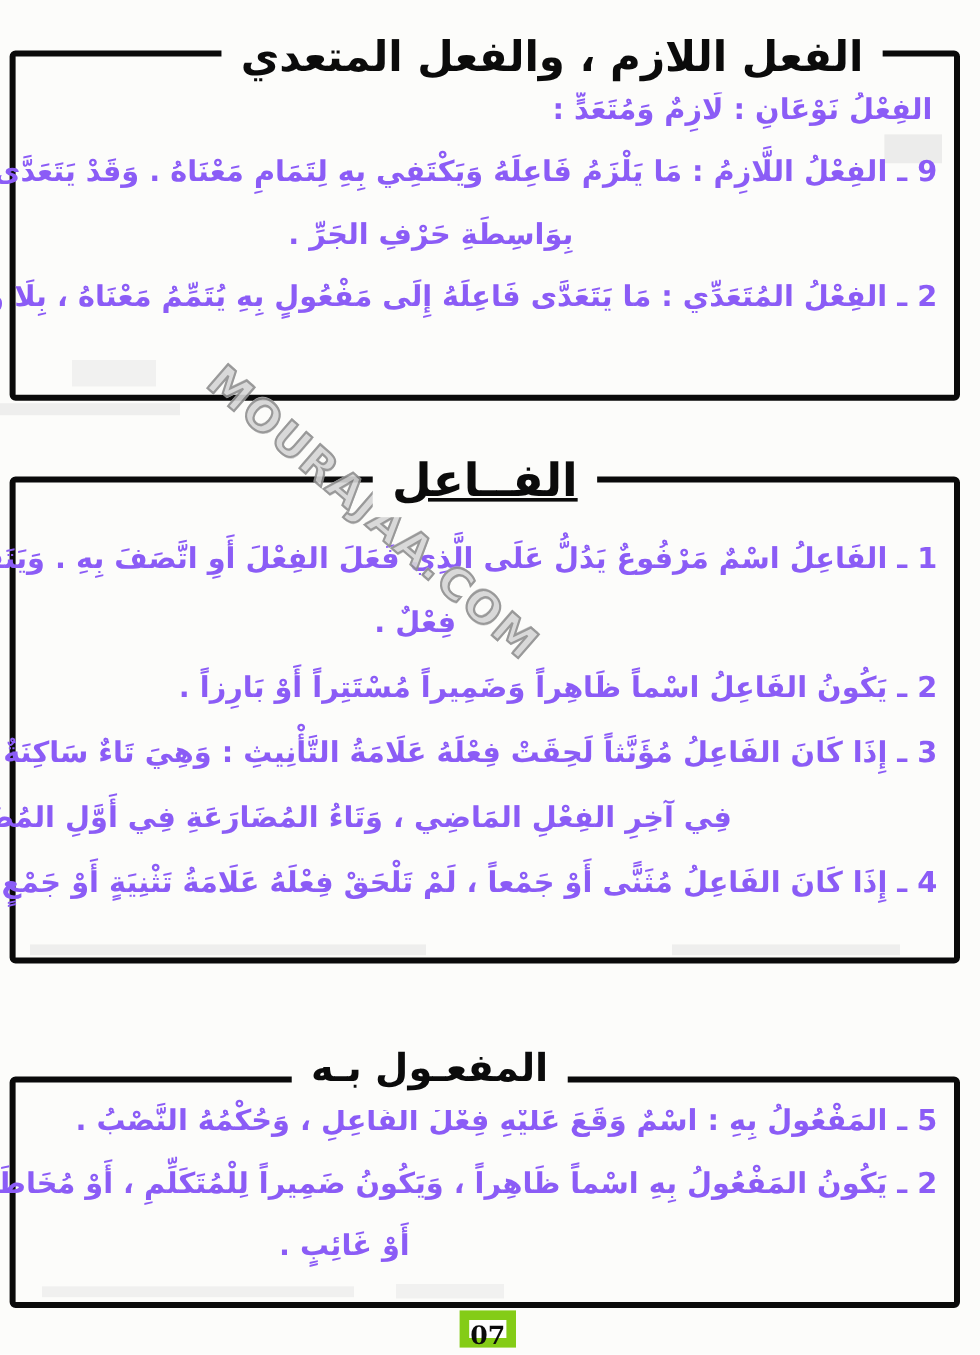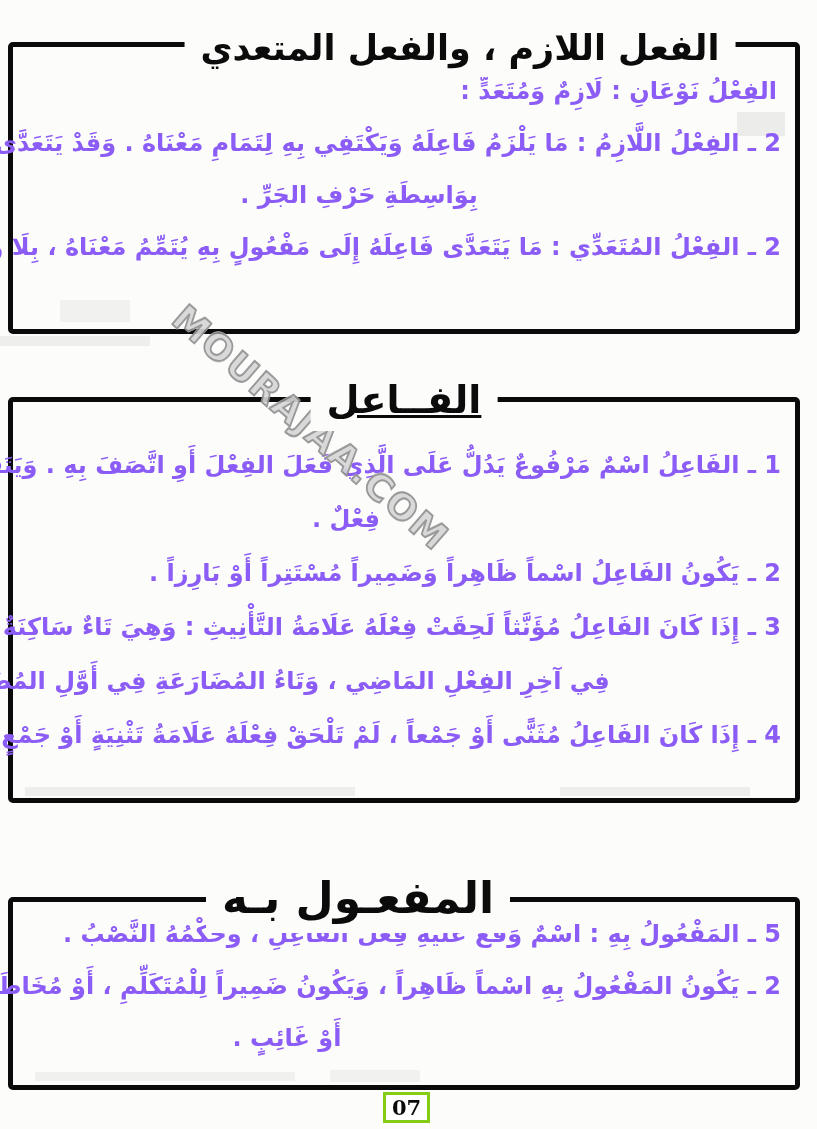"2 ـ الفِعْلُ اللَّازِمُ :" p.line { text: 2 -> 9 }
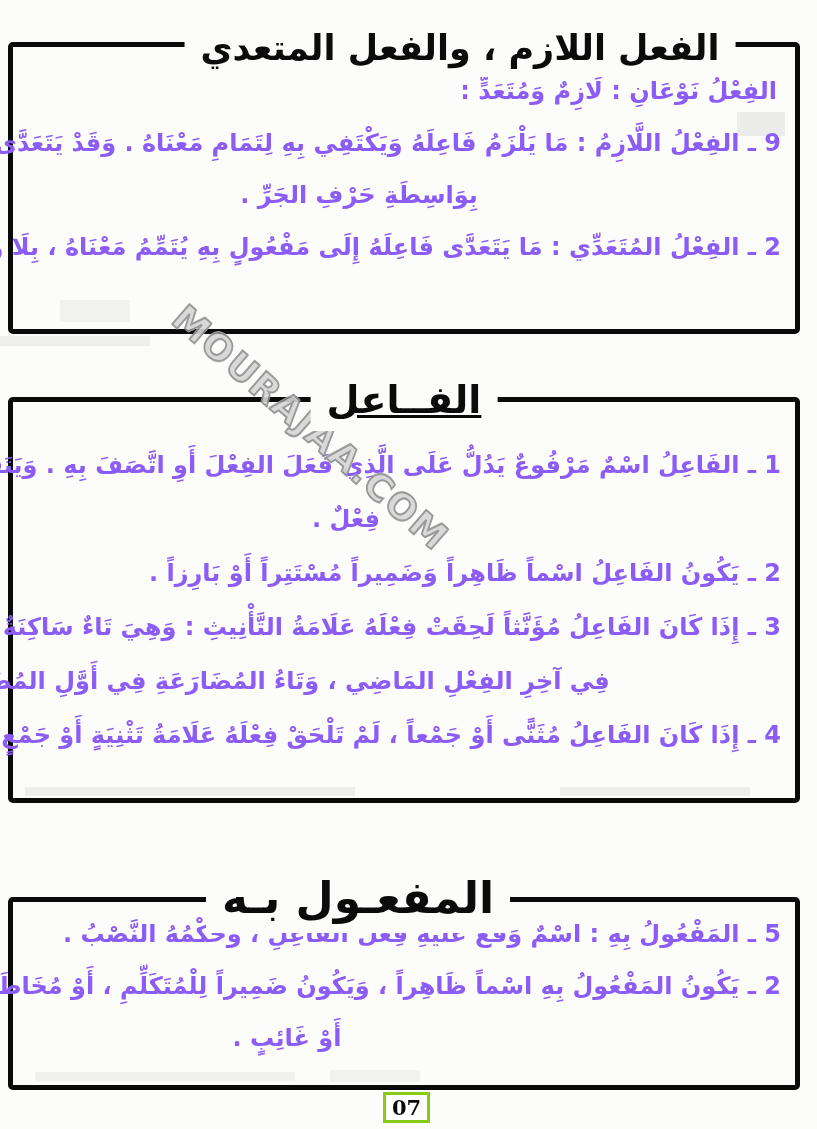"المفعـول بـه" .t3 { font-size: 44px -> 32px }
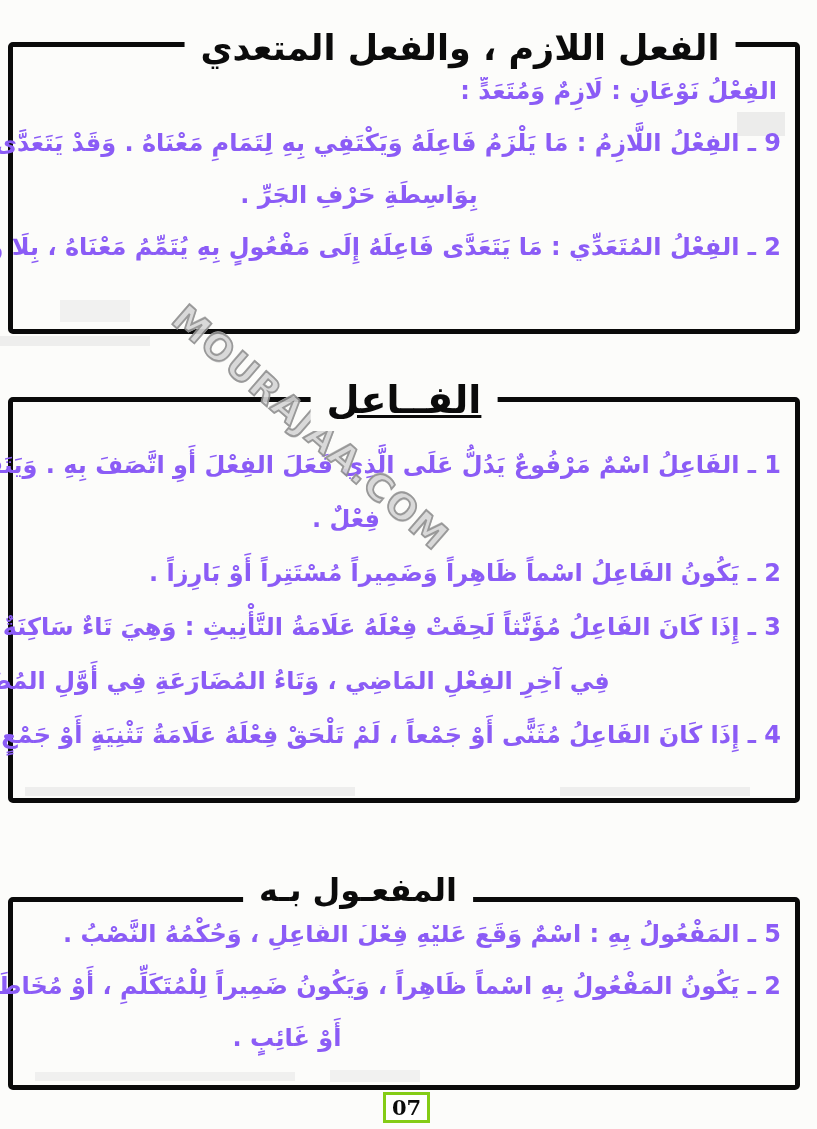"07" .page-number { border: 3px solid #84cc16 -> 8px solid #84cc16 }
